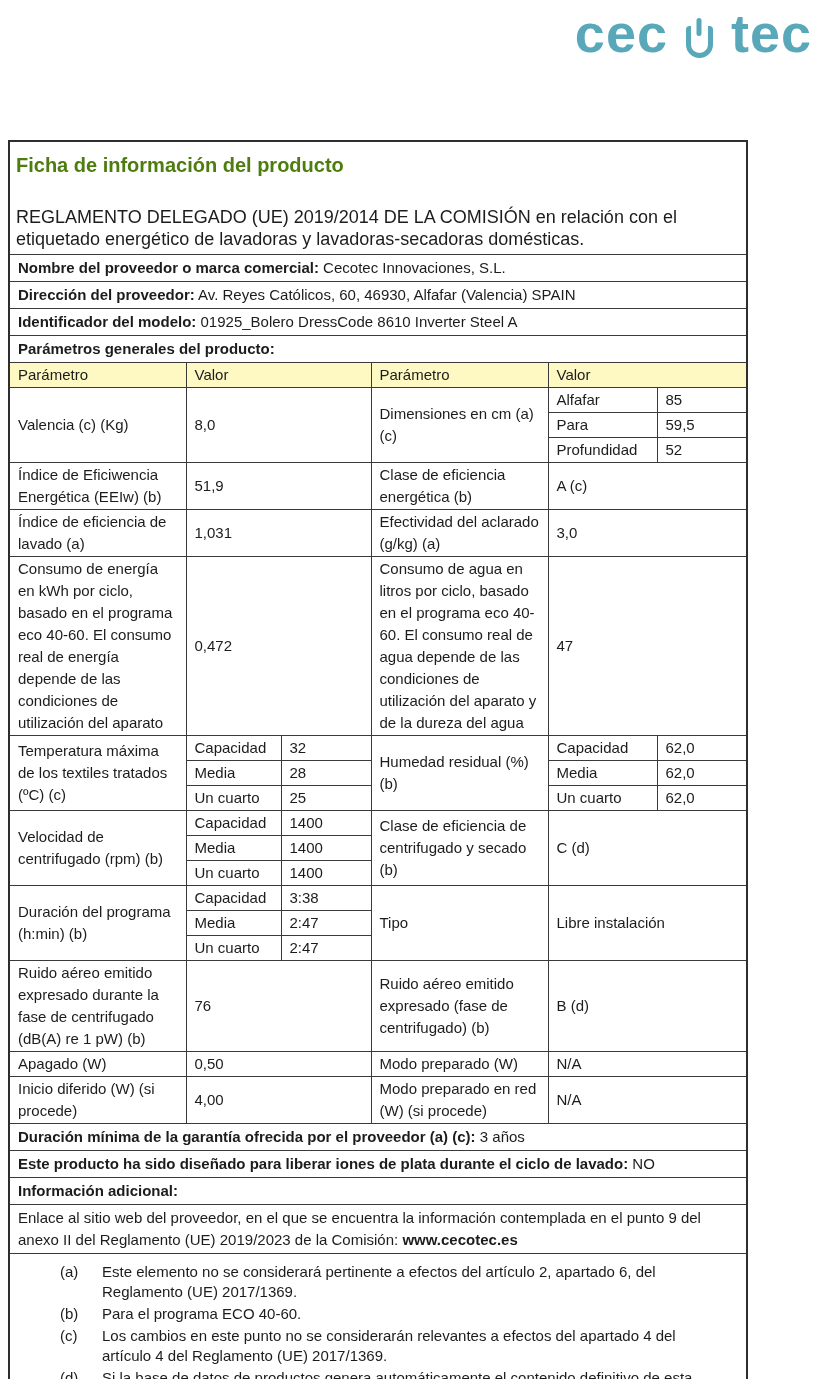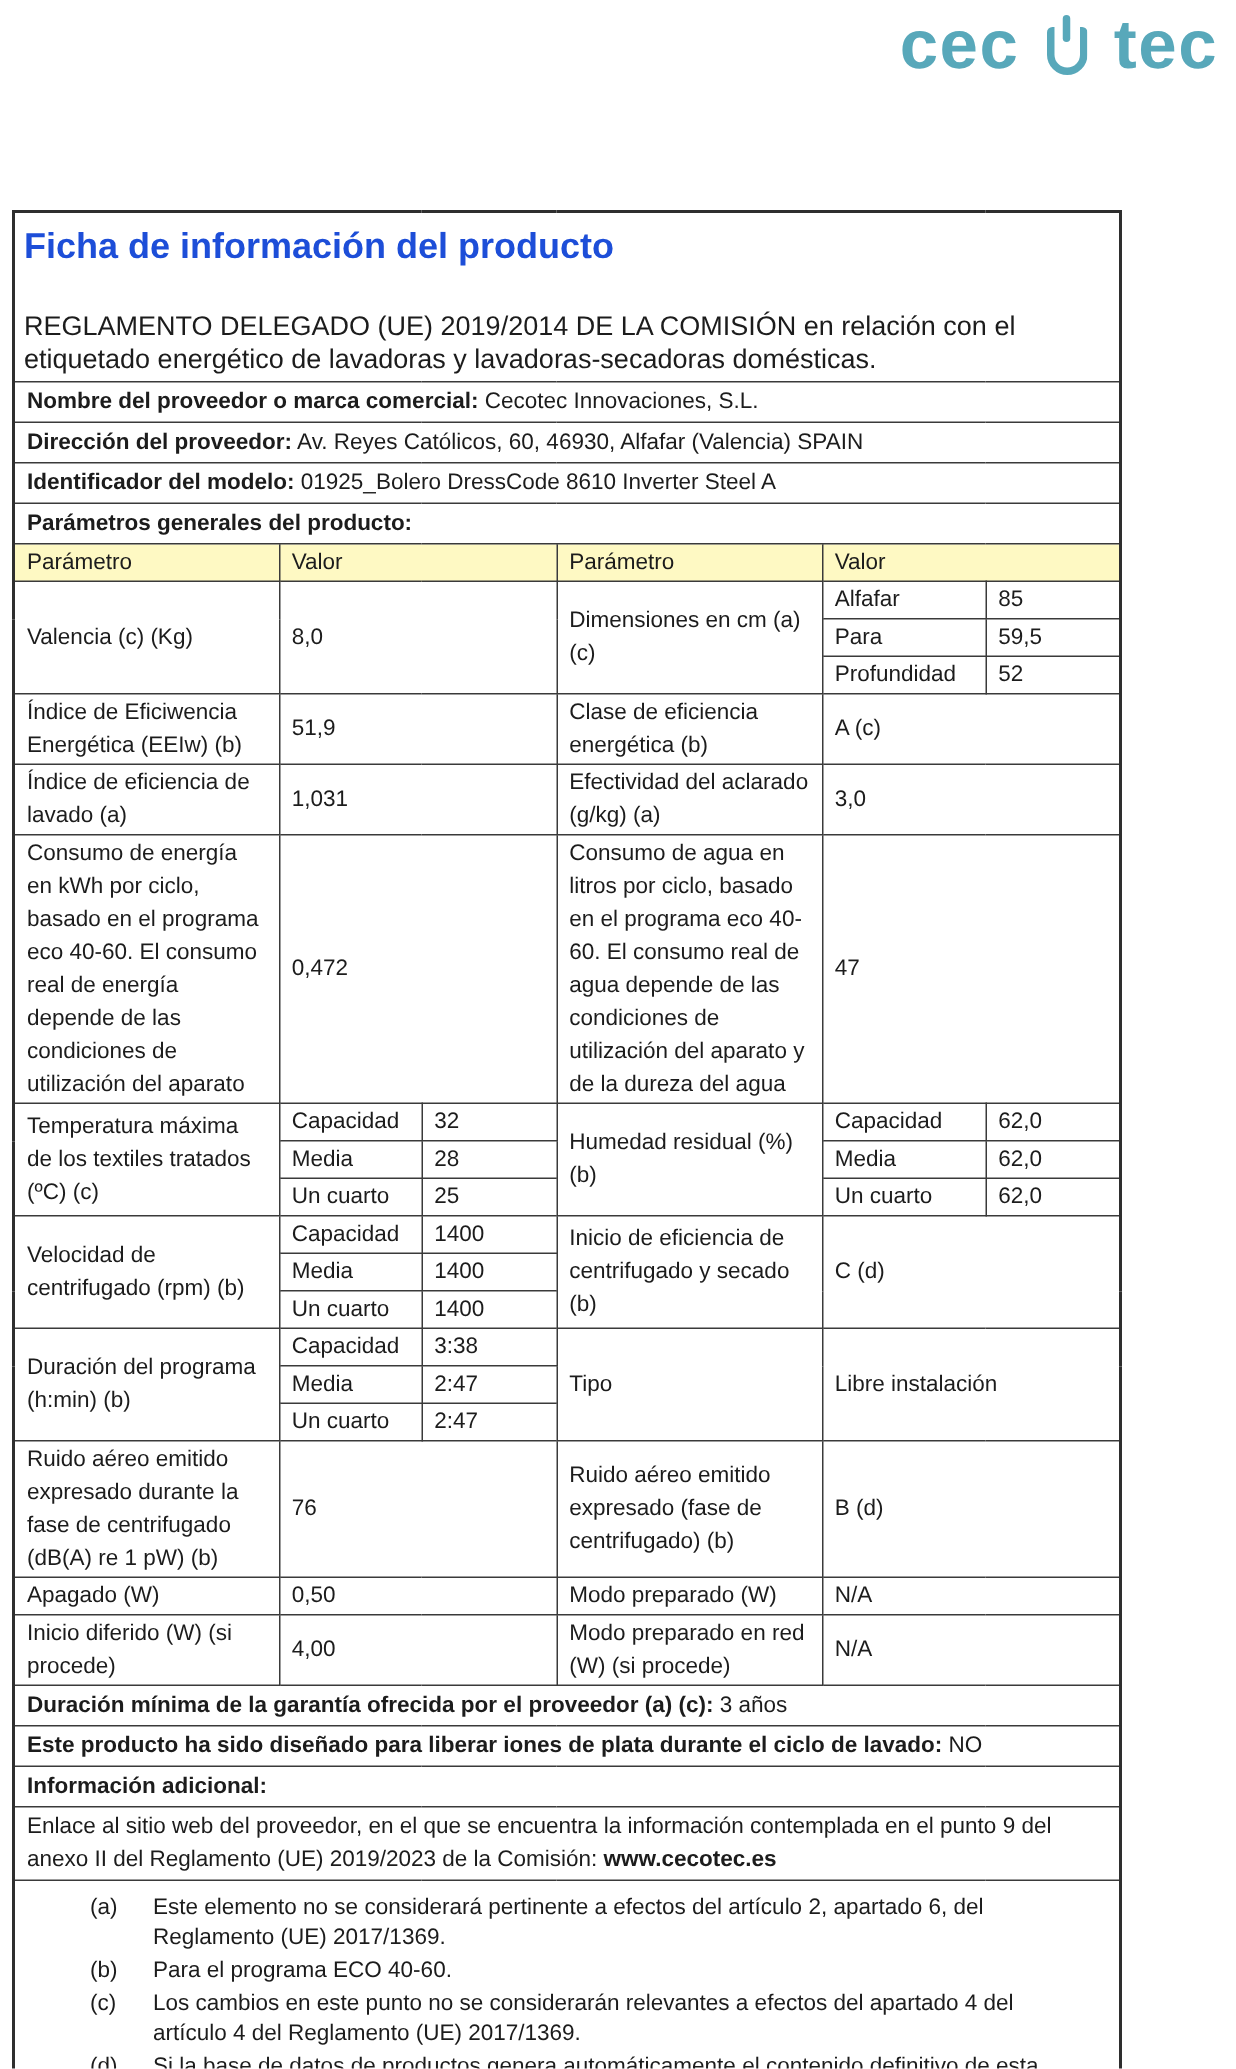"cec" .logo { font-size: 46px -> 54px }
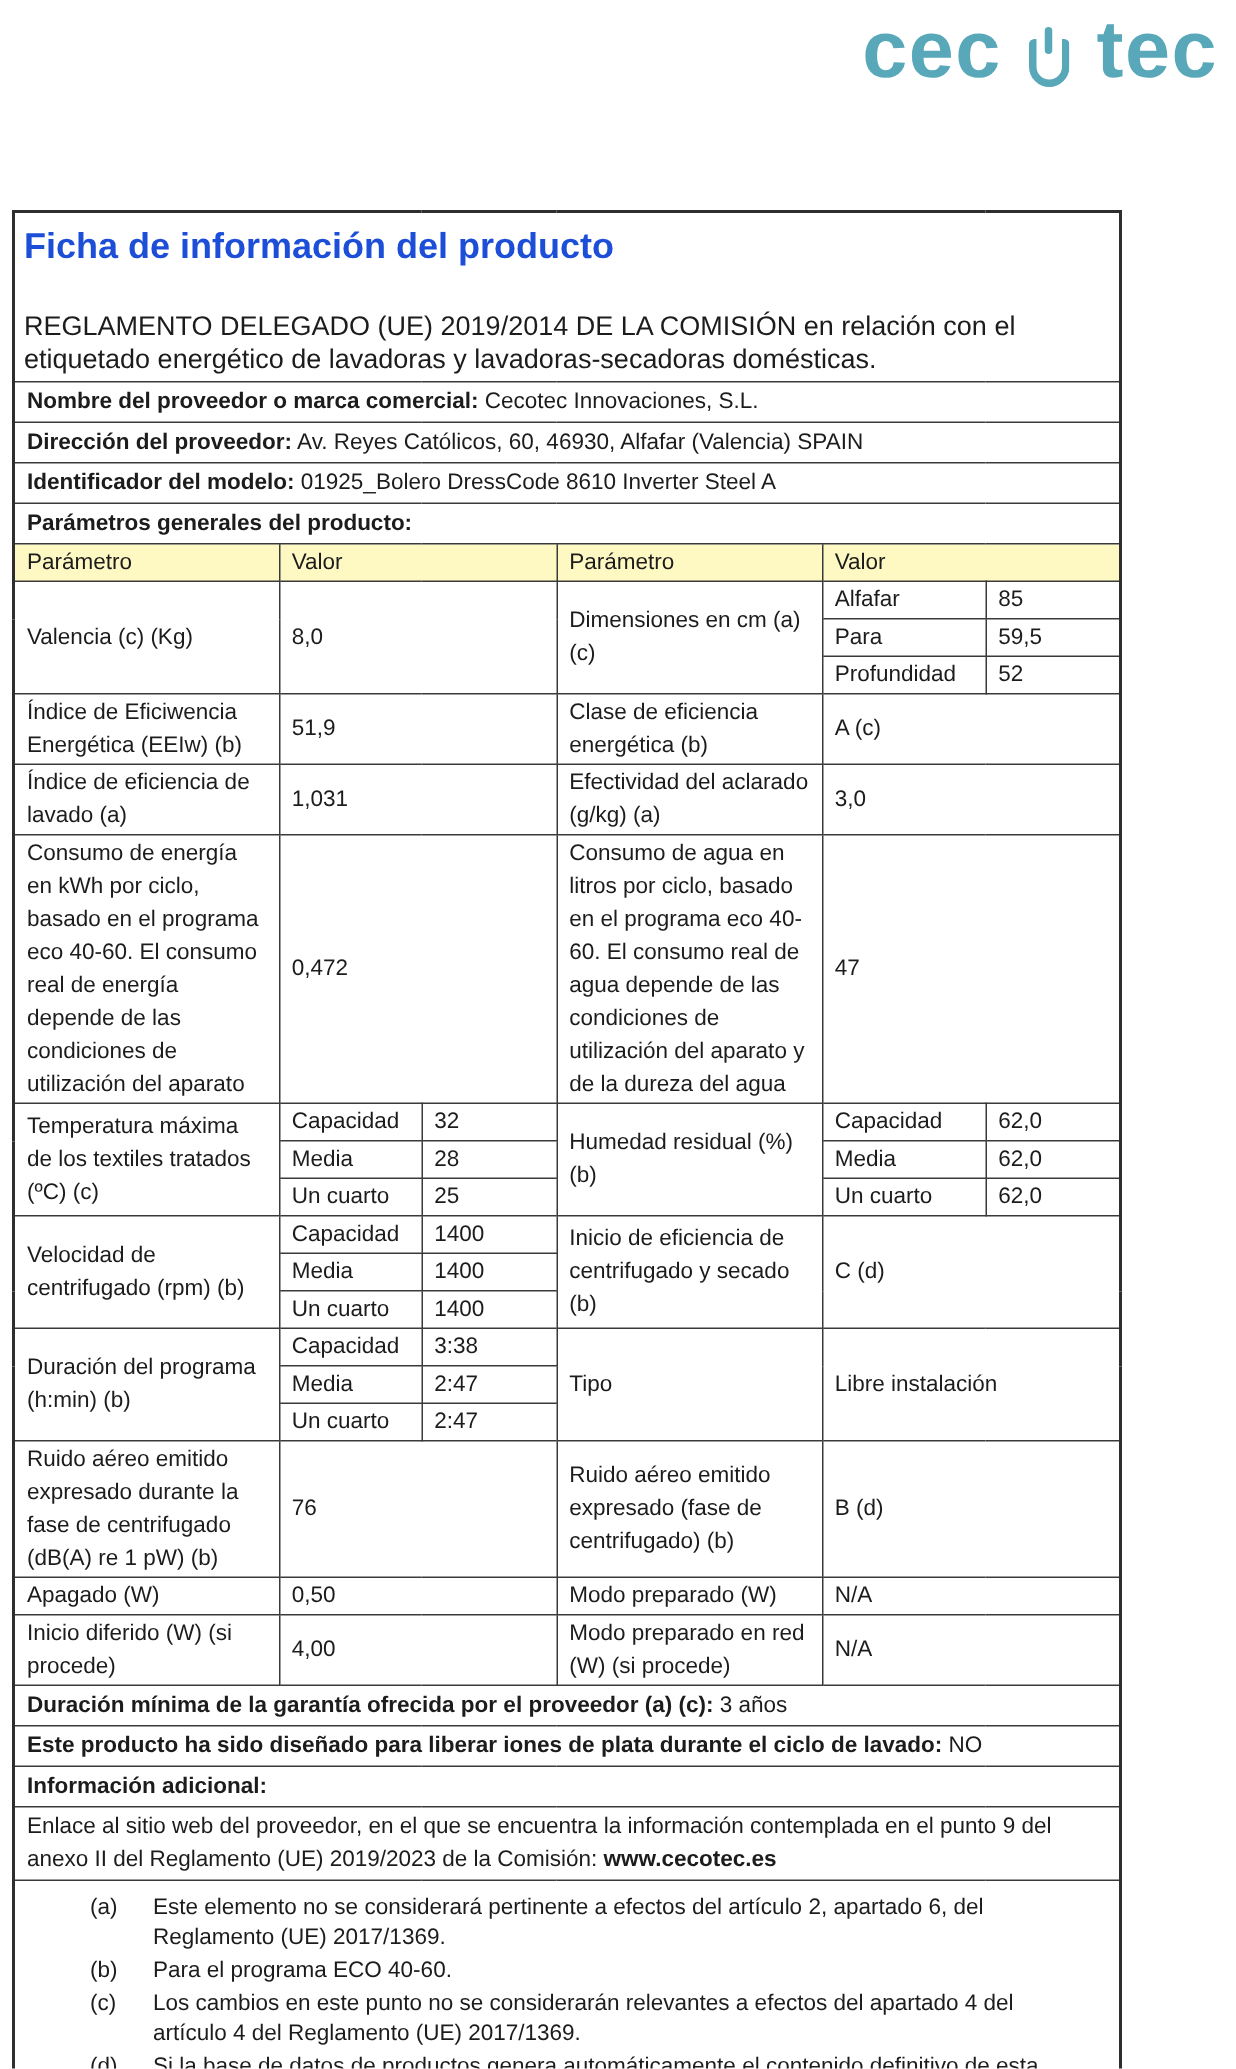"Ficha de información del producto" .doc-title { color: #1d4ed8 -> #4d7c0f; font-size: 24px -> 20px }
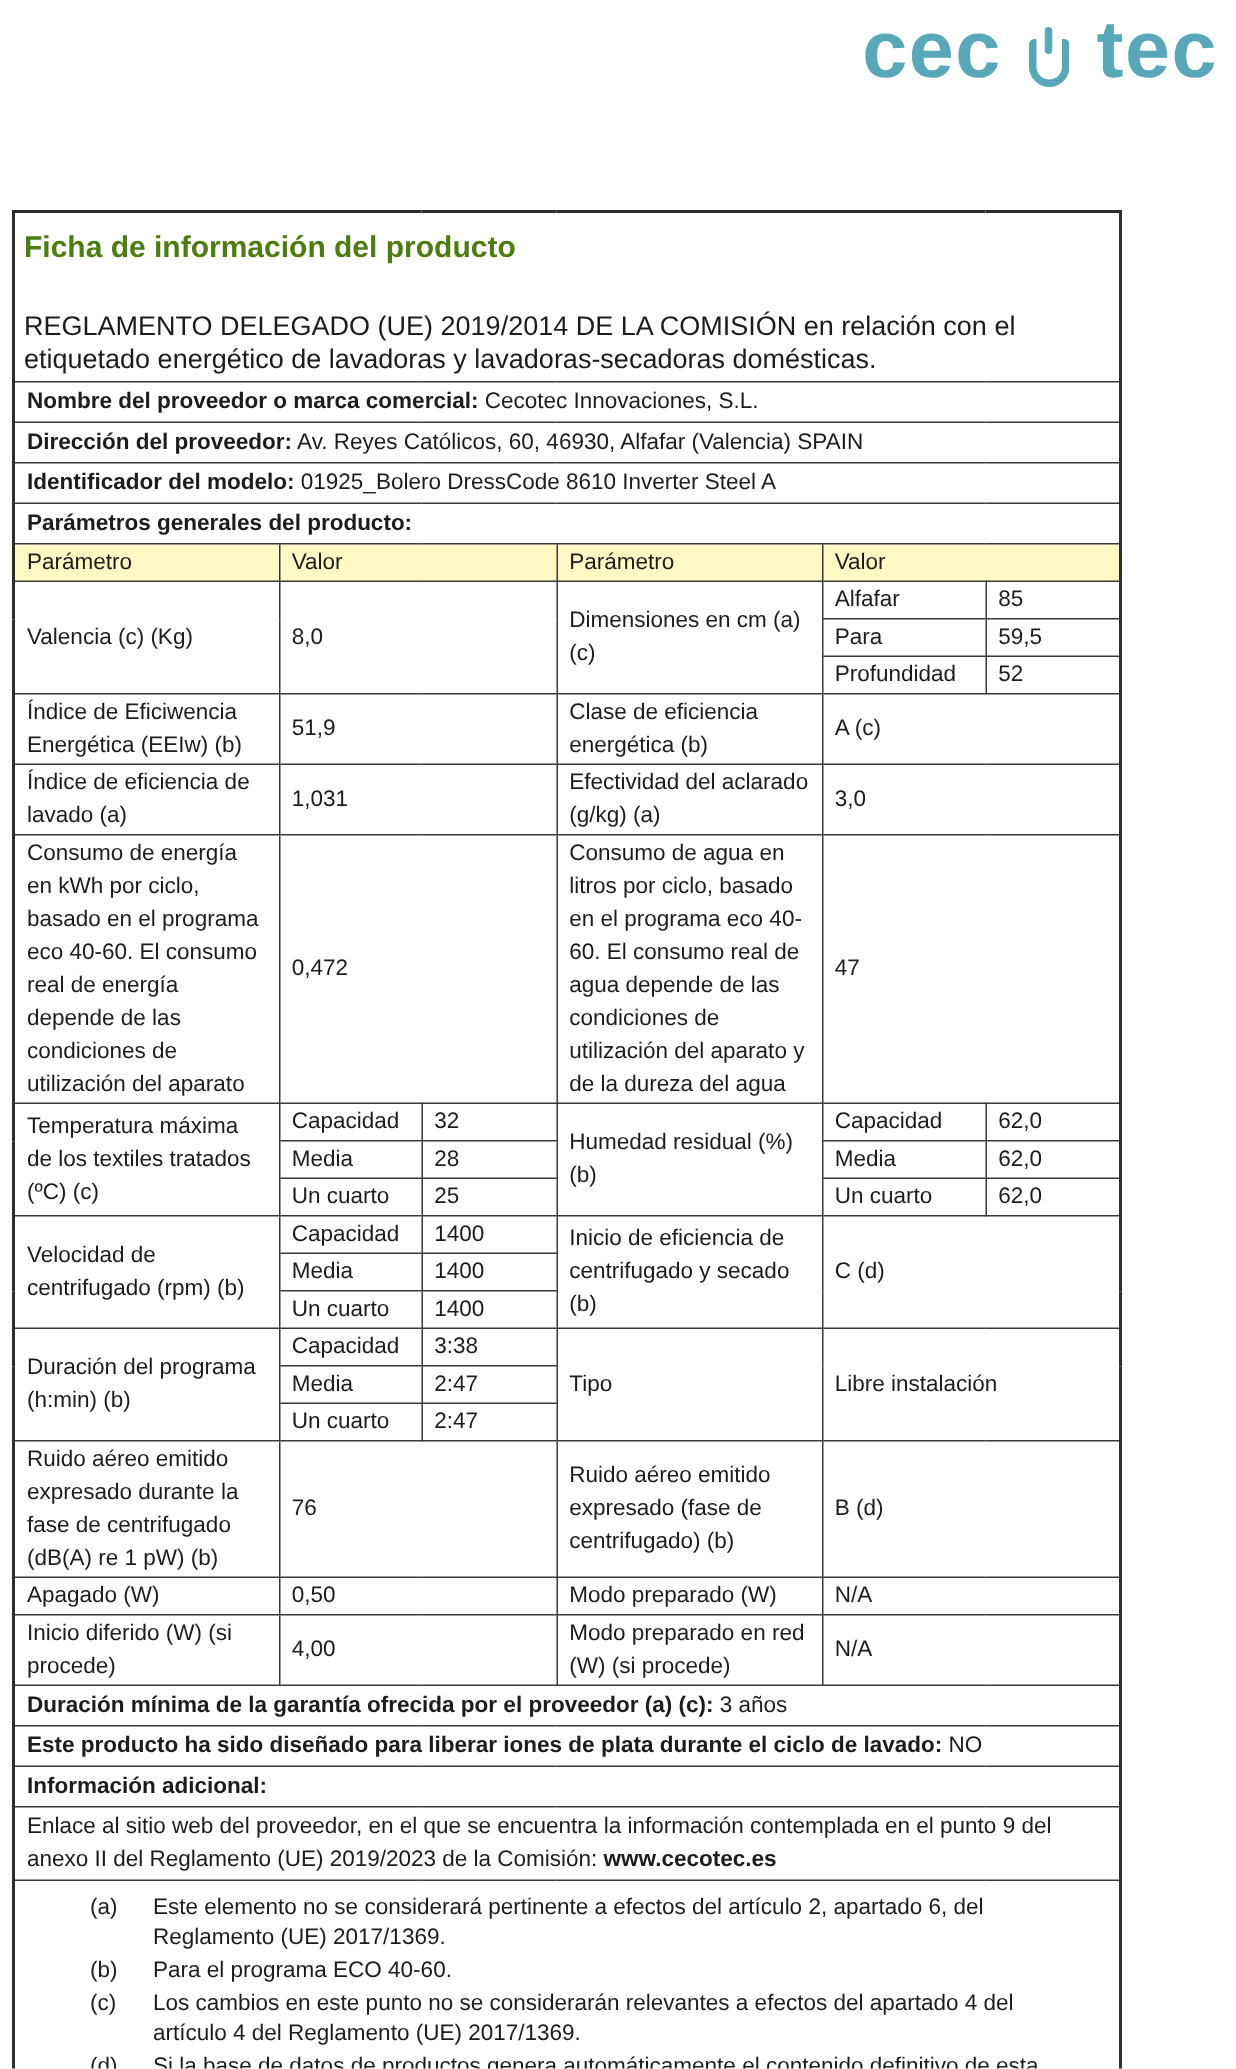"Inicio de eficiencia de centrifugado" td { text: Inicio -> Clase }
